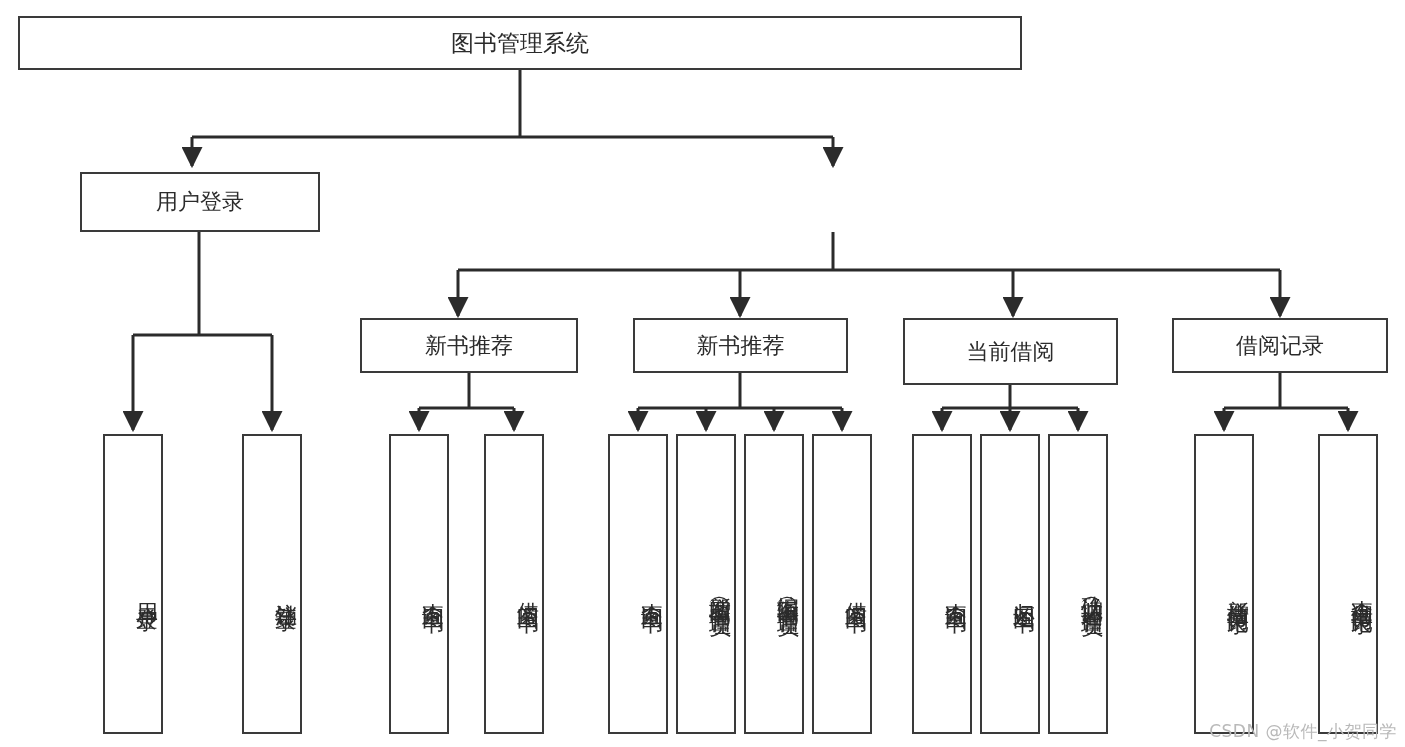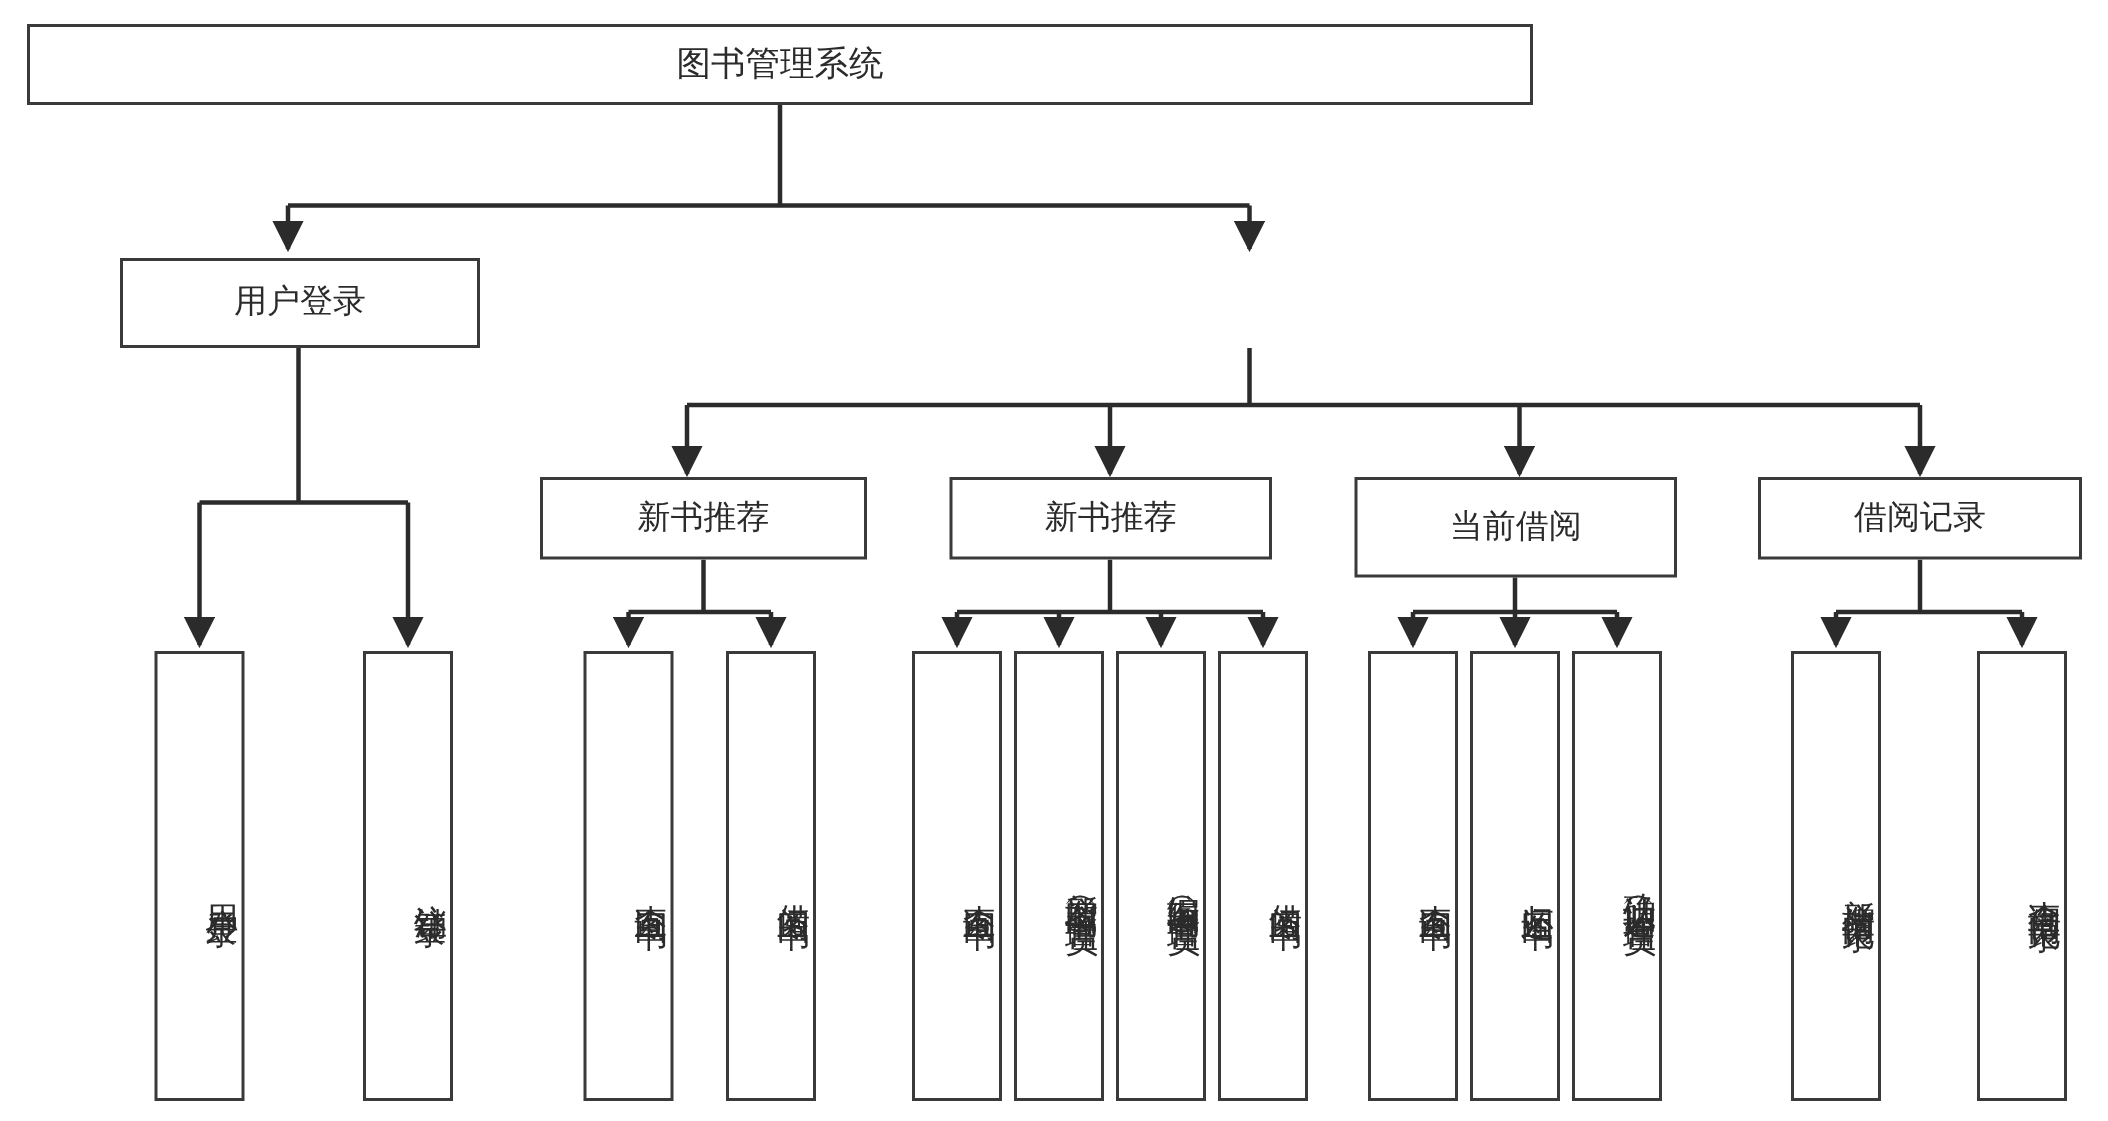"CSDN @软件_小贺同学" div.watermark { html: none -> <div>CSDN @软件_小贺同学</div> }
